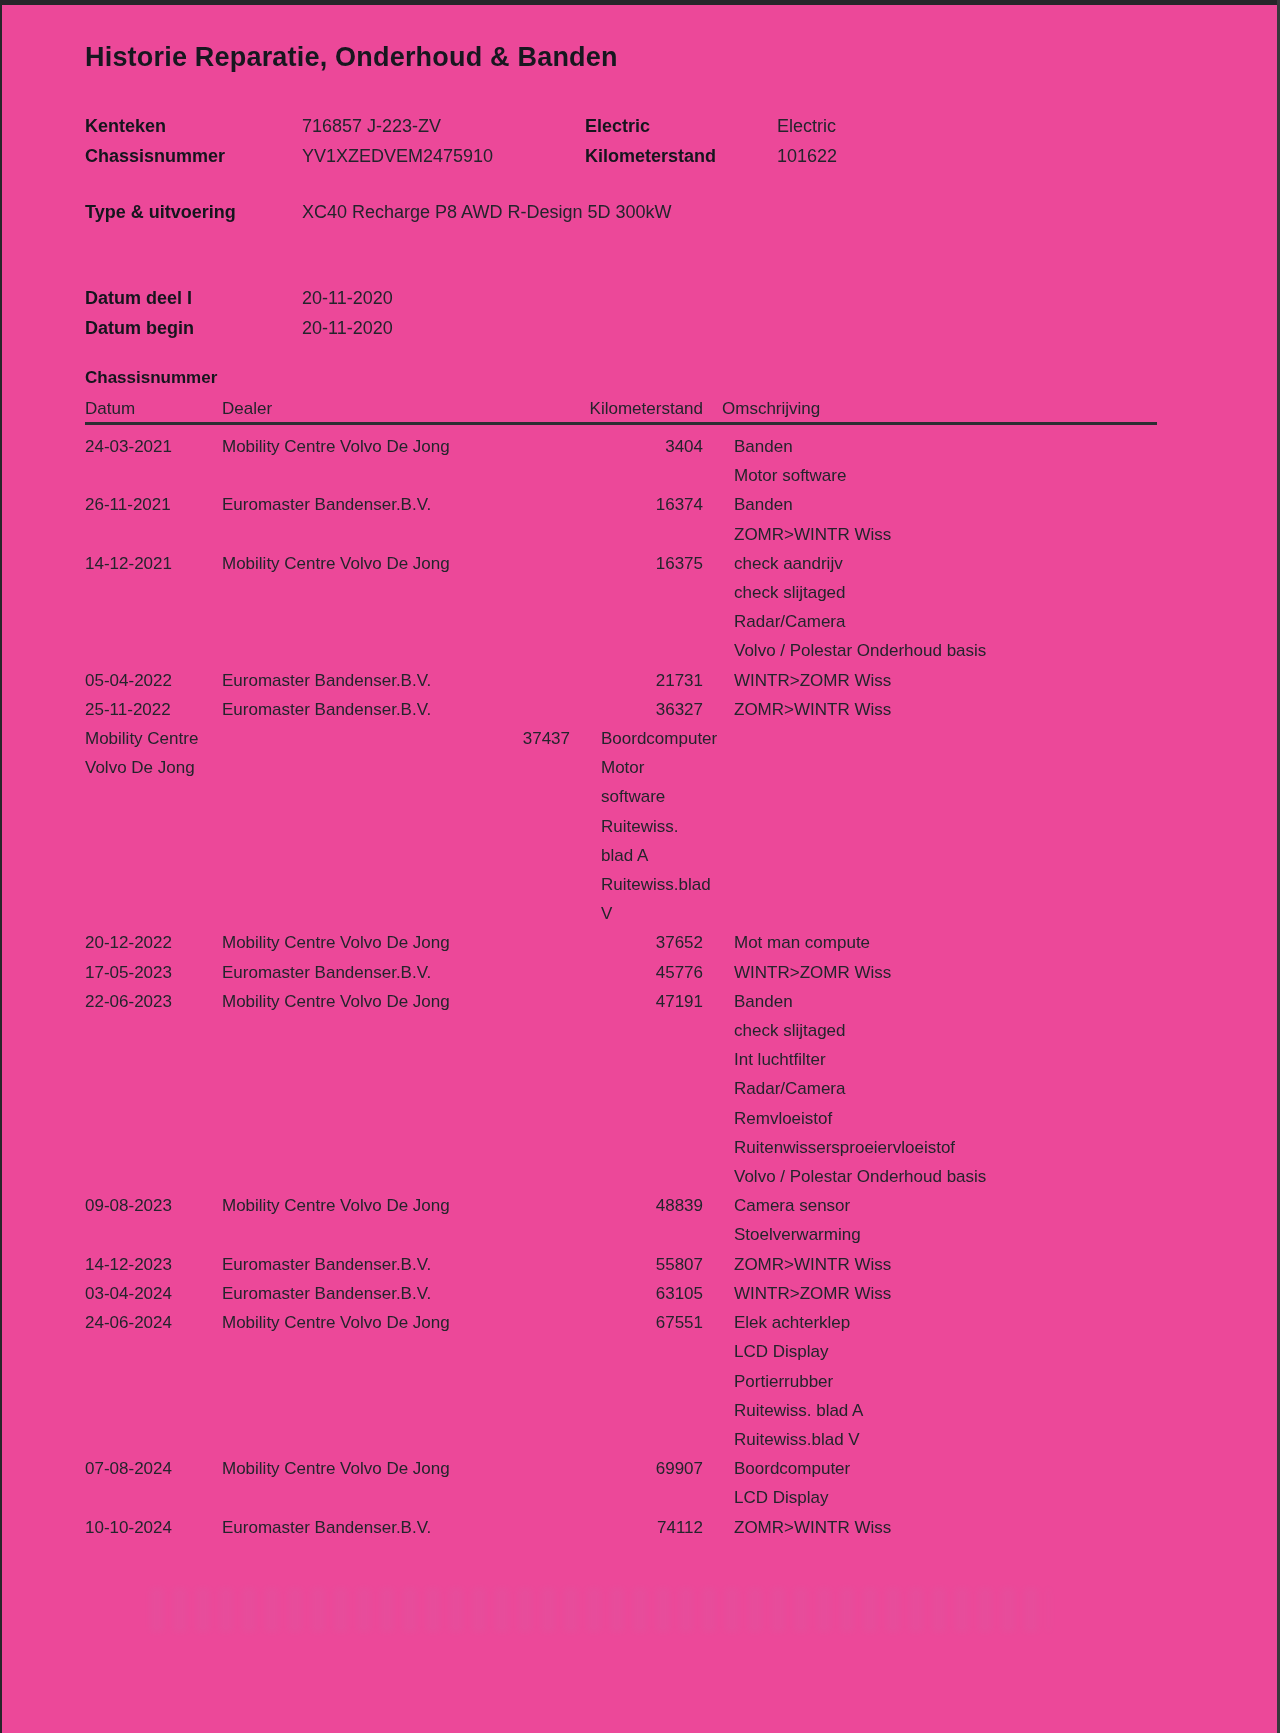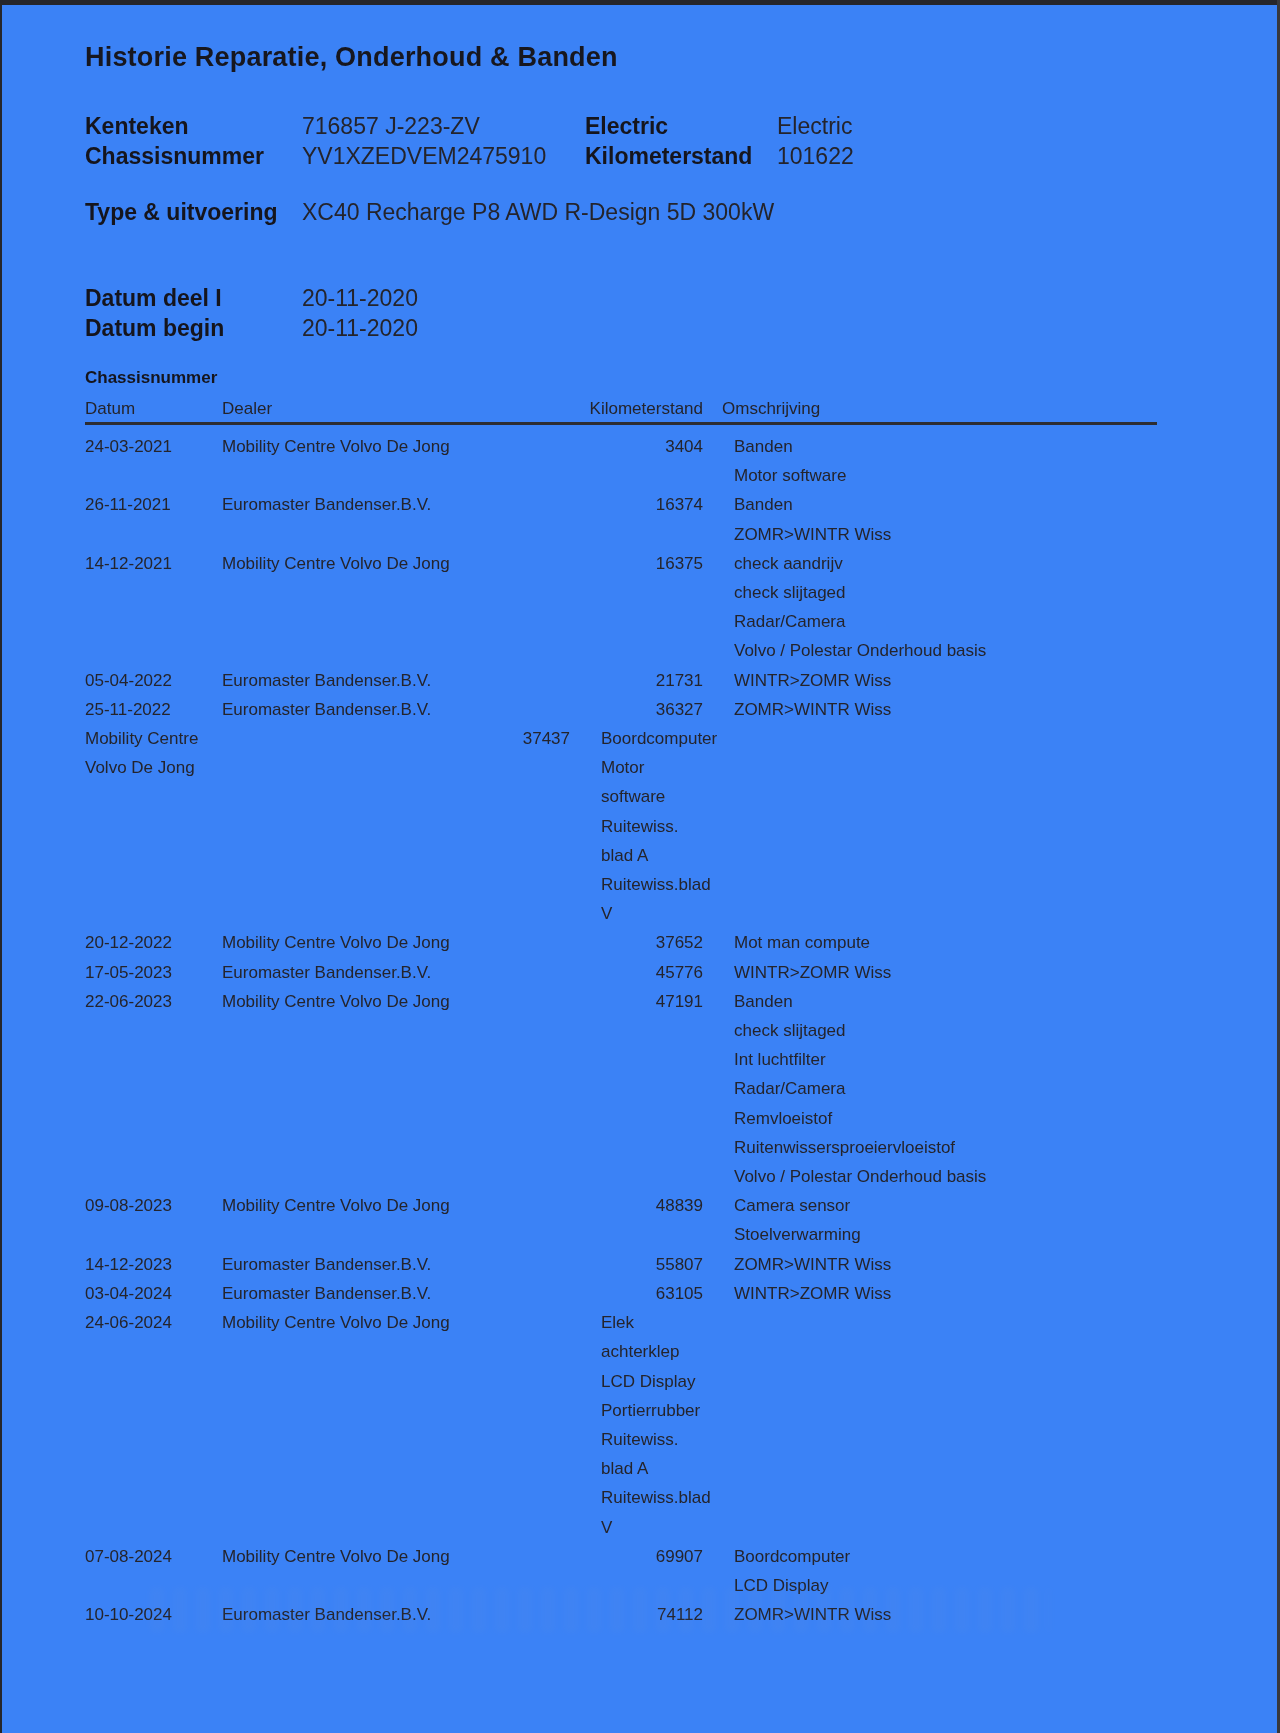"Historie Reparatie, Onderhoud & Banden" .page { background: #3b82f6 -> #ec4899 }
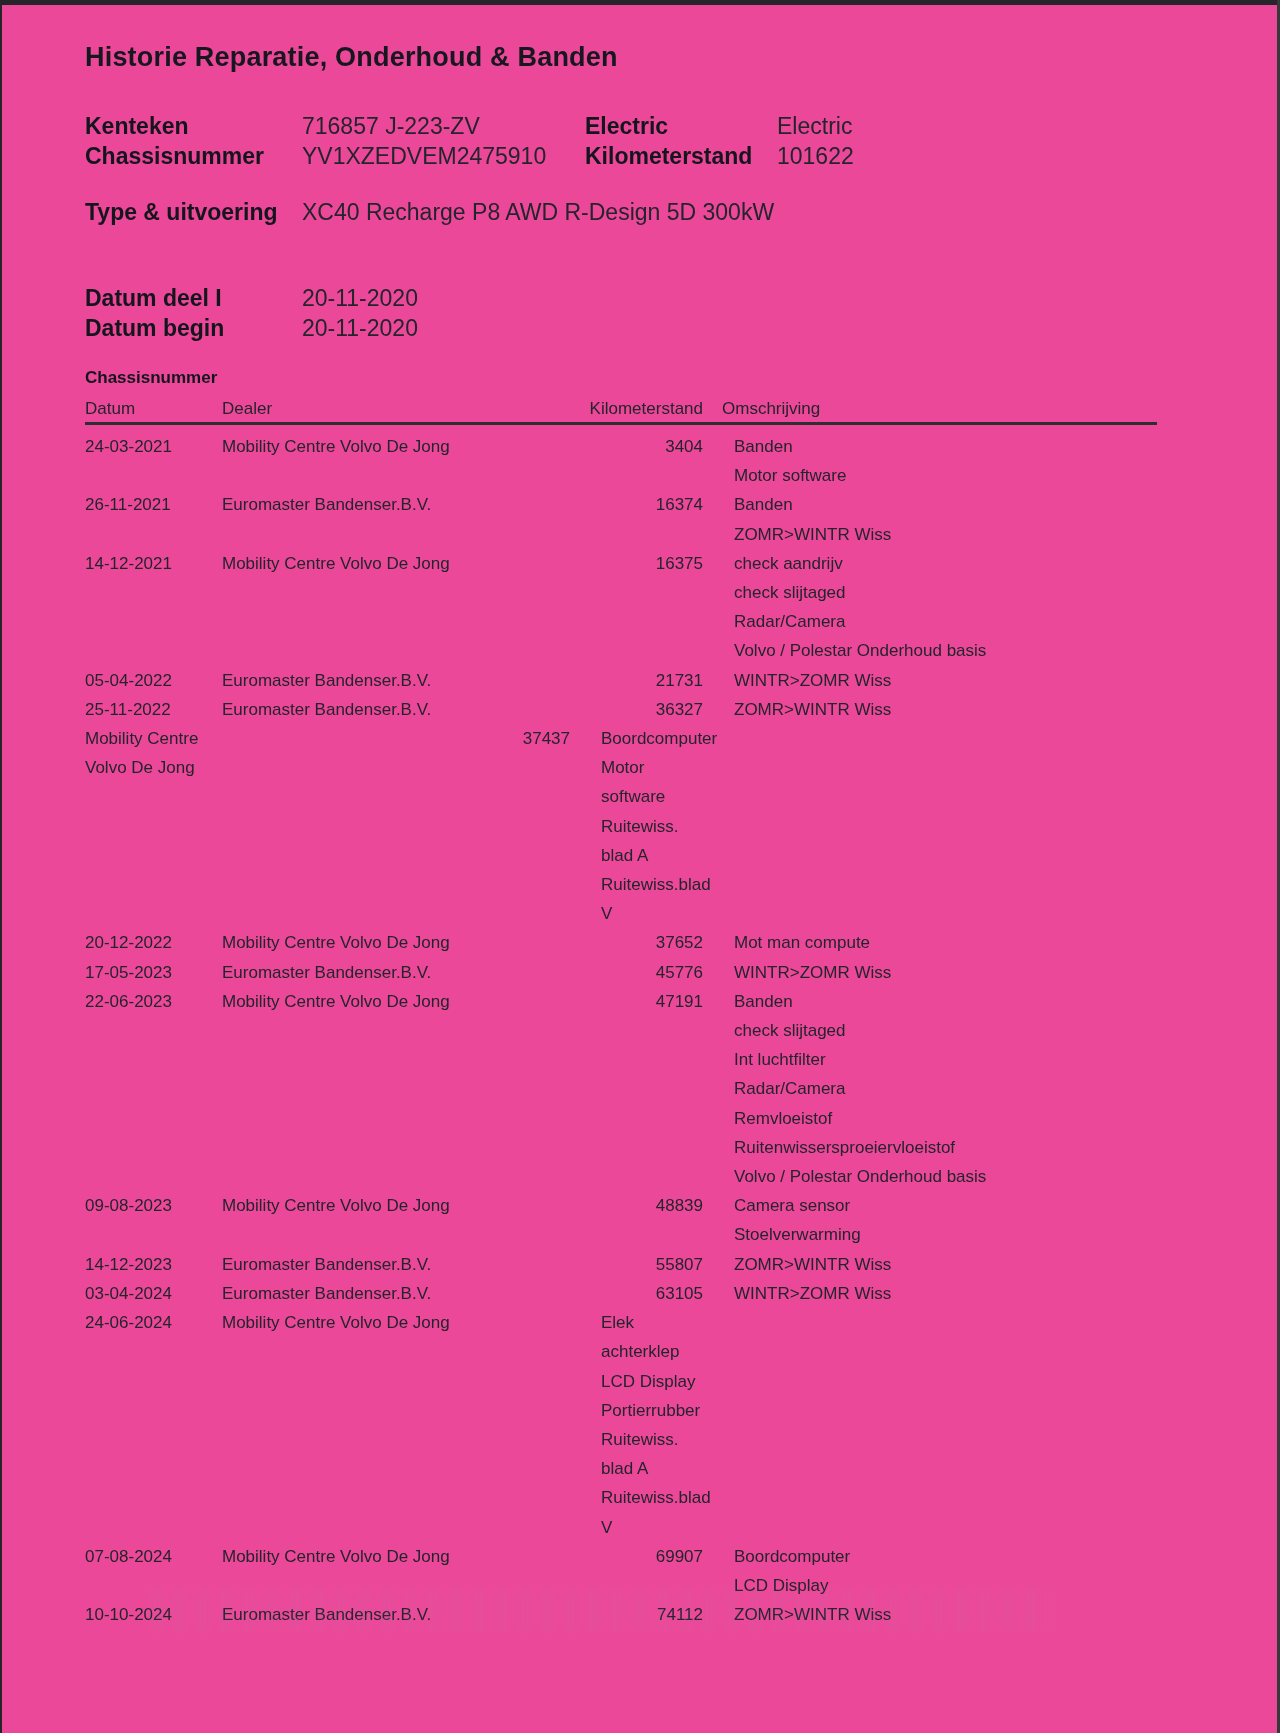"Kenteken" .kv { font-size: 23px -> 18px }
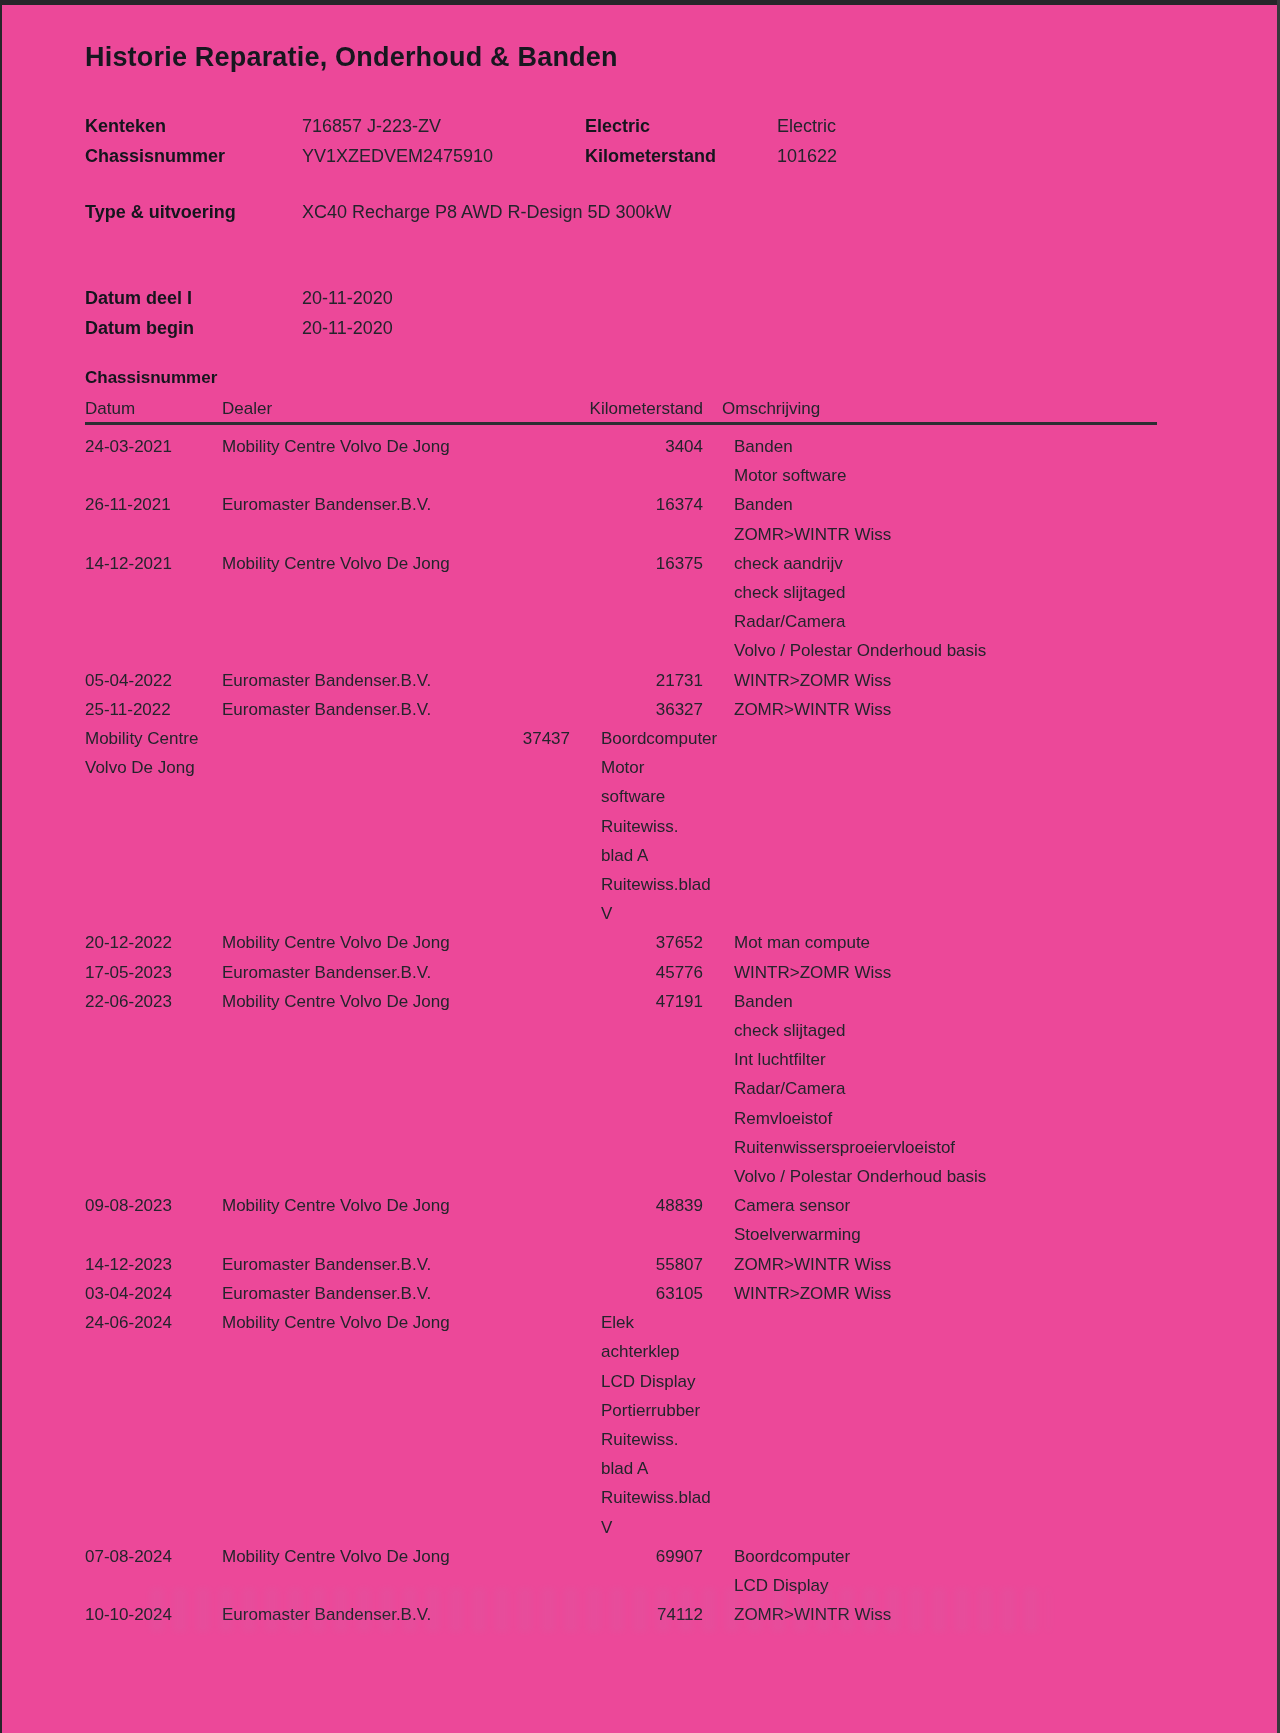"67551" div.c-km { html: none -> <div>67551</div> }
